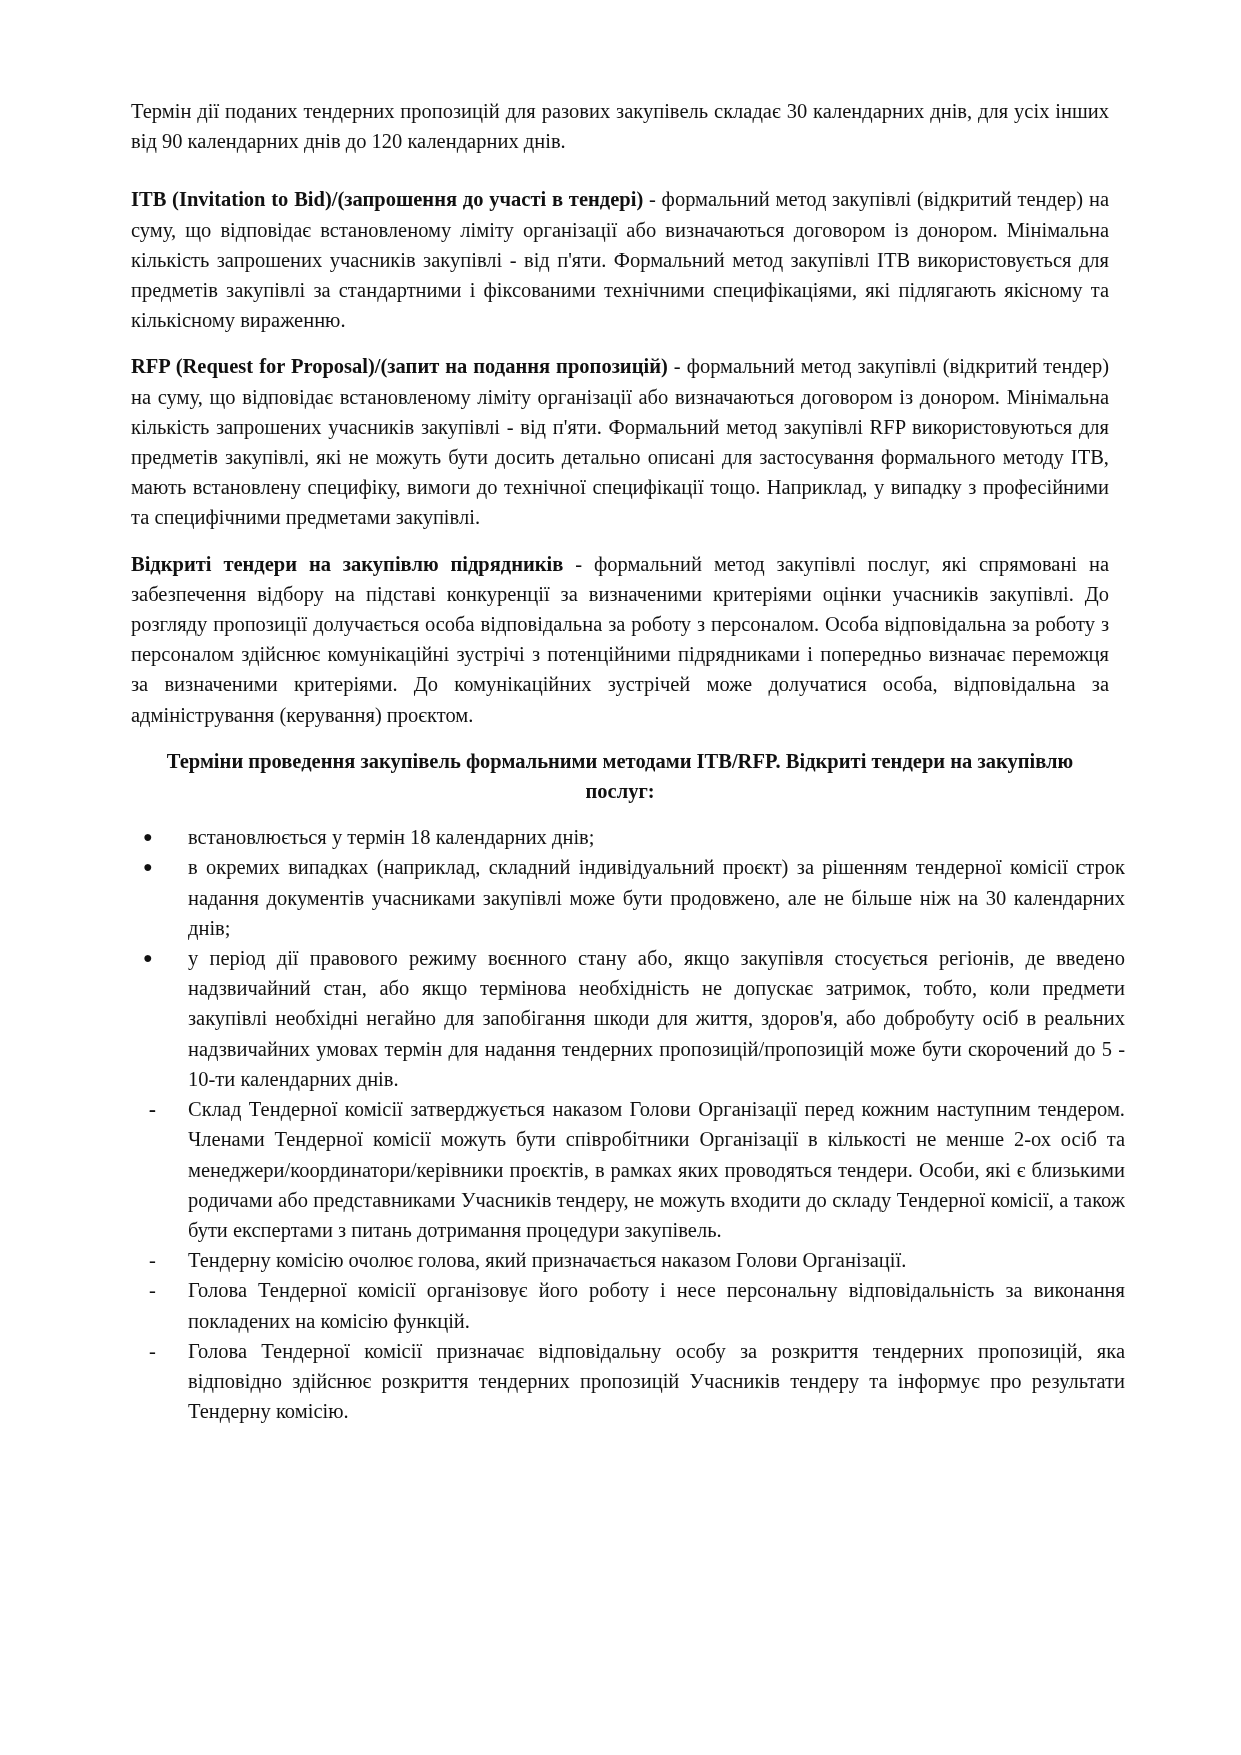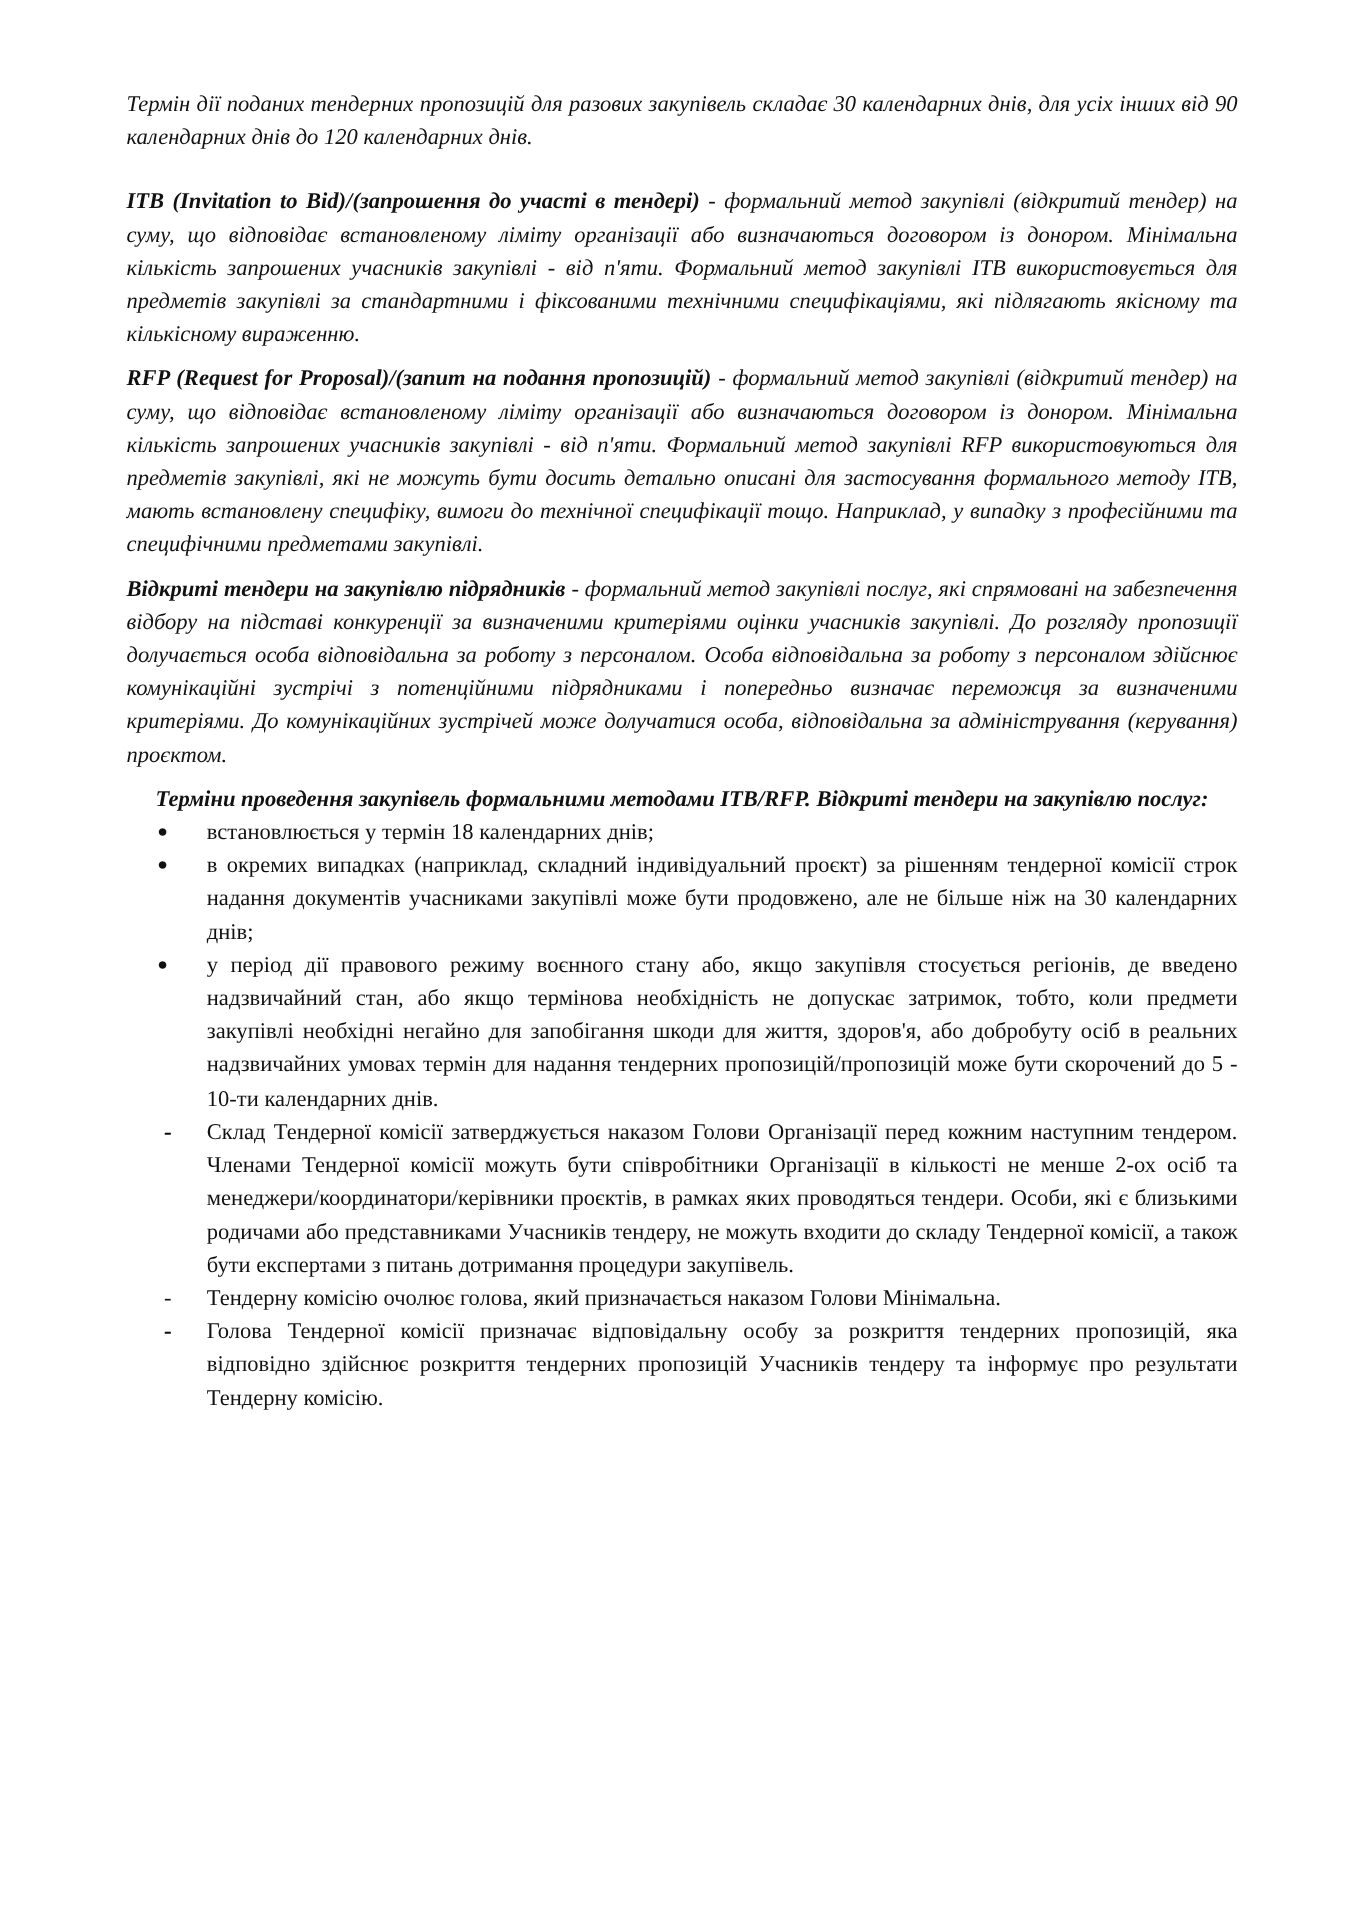"Термін дії поданих тендерних пропозицій" p { font-style: italic -> none; margin: 0 -> 16px }
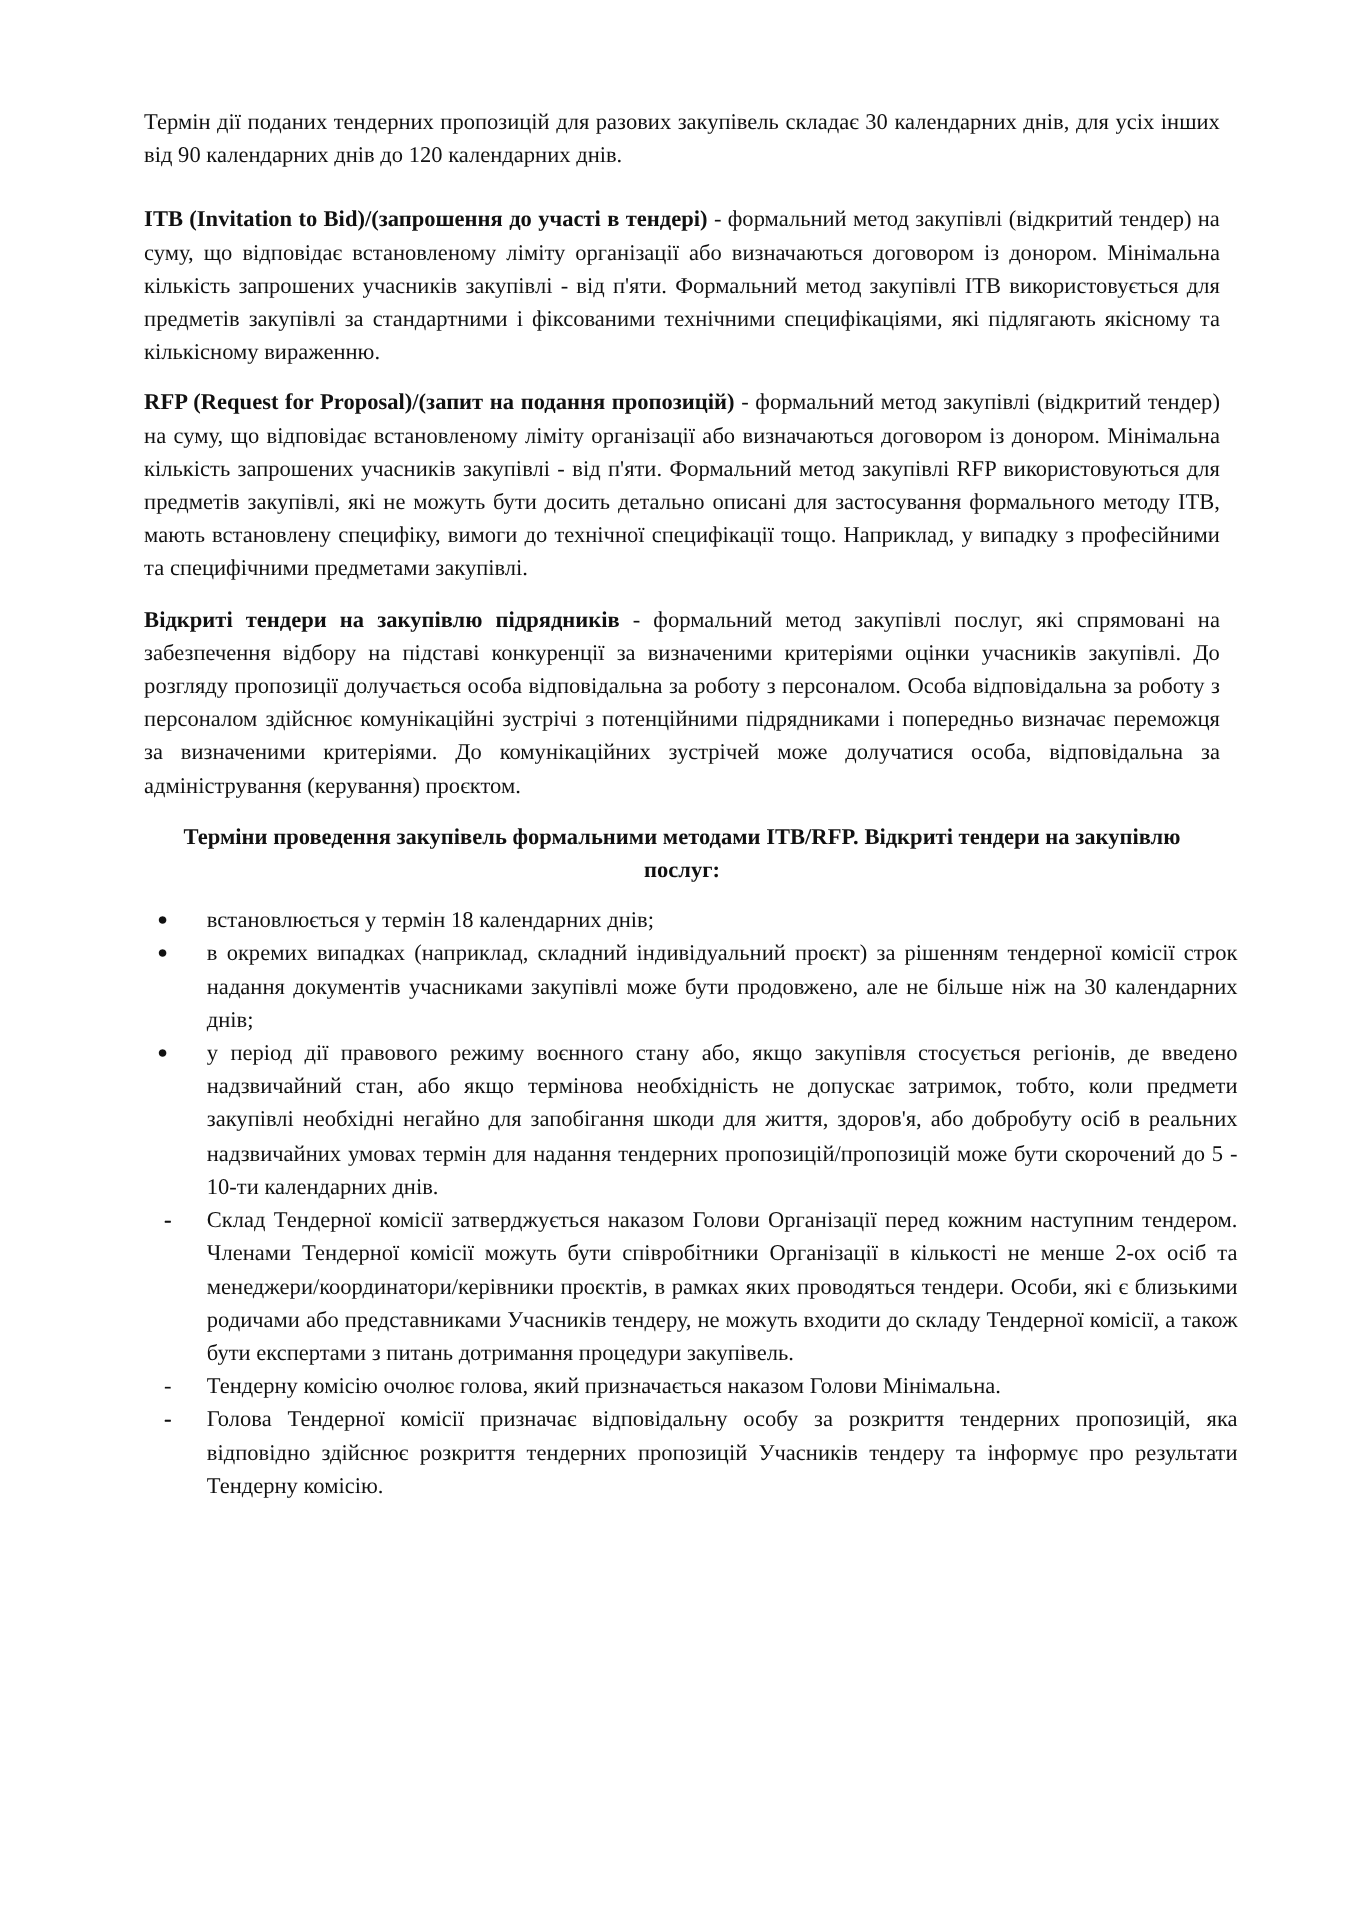"Тендерну комісію очолює голова, який" span { text: Мінімальна -> Організації }
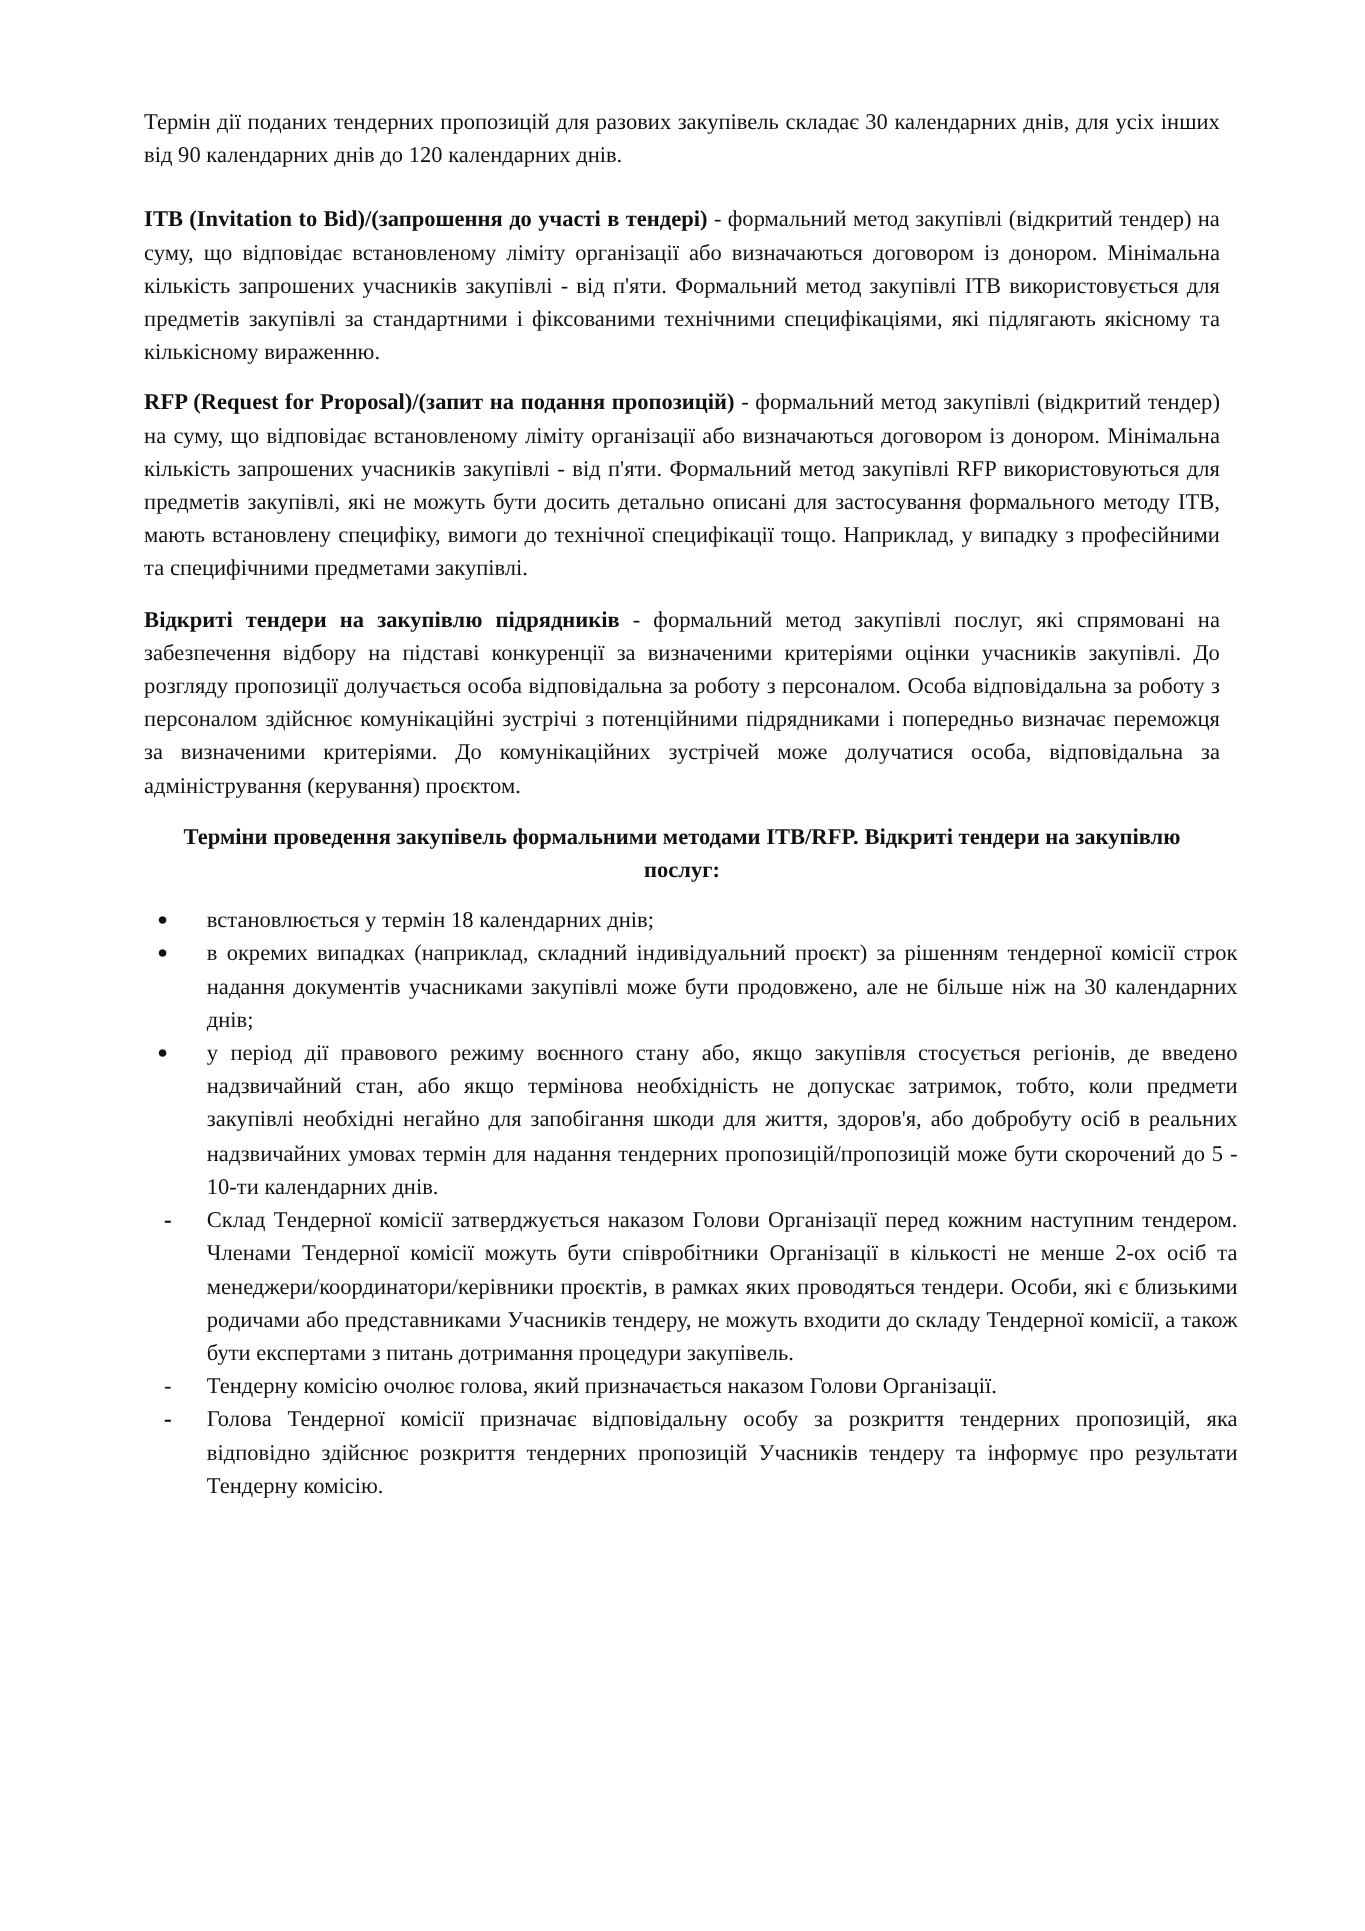"Голова Тендерної комісії організовує" span { html: none -> <span>Голова Тендерної комісії організовує його роботу і несе персональну відповідальність за виконання покладених на комісію функцій.</span> }
